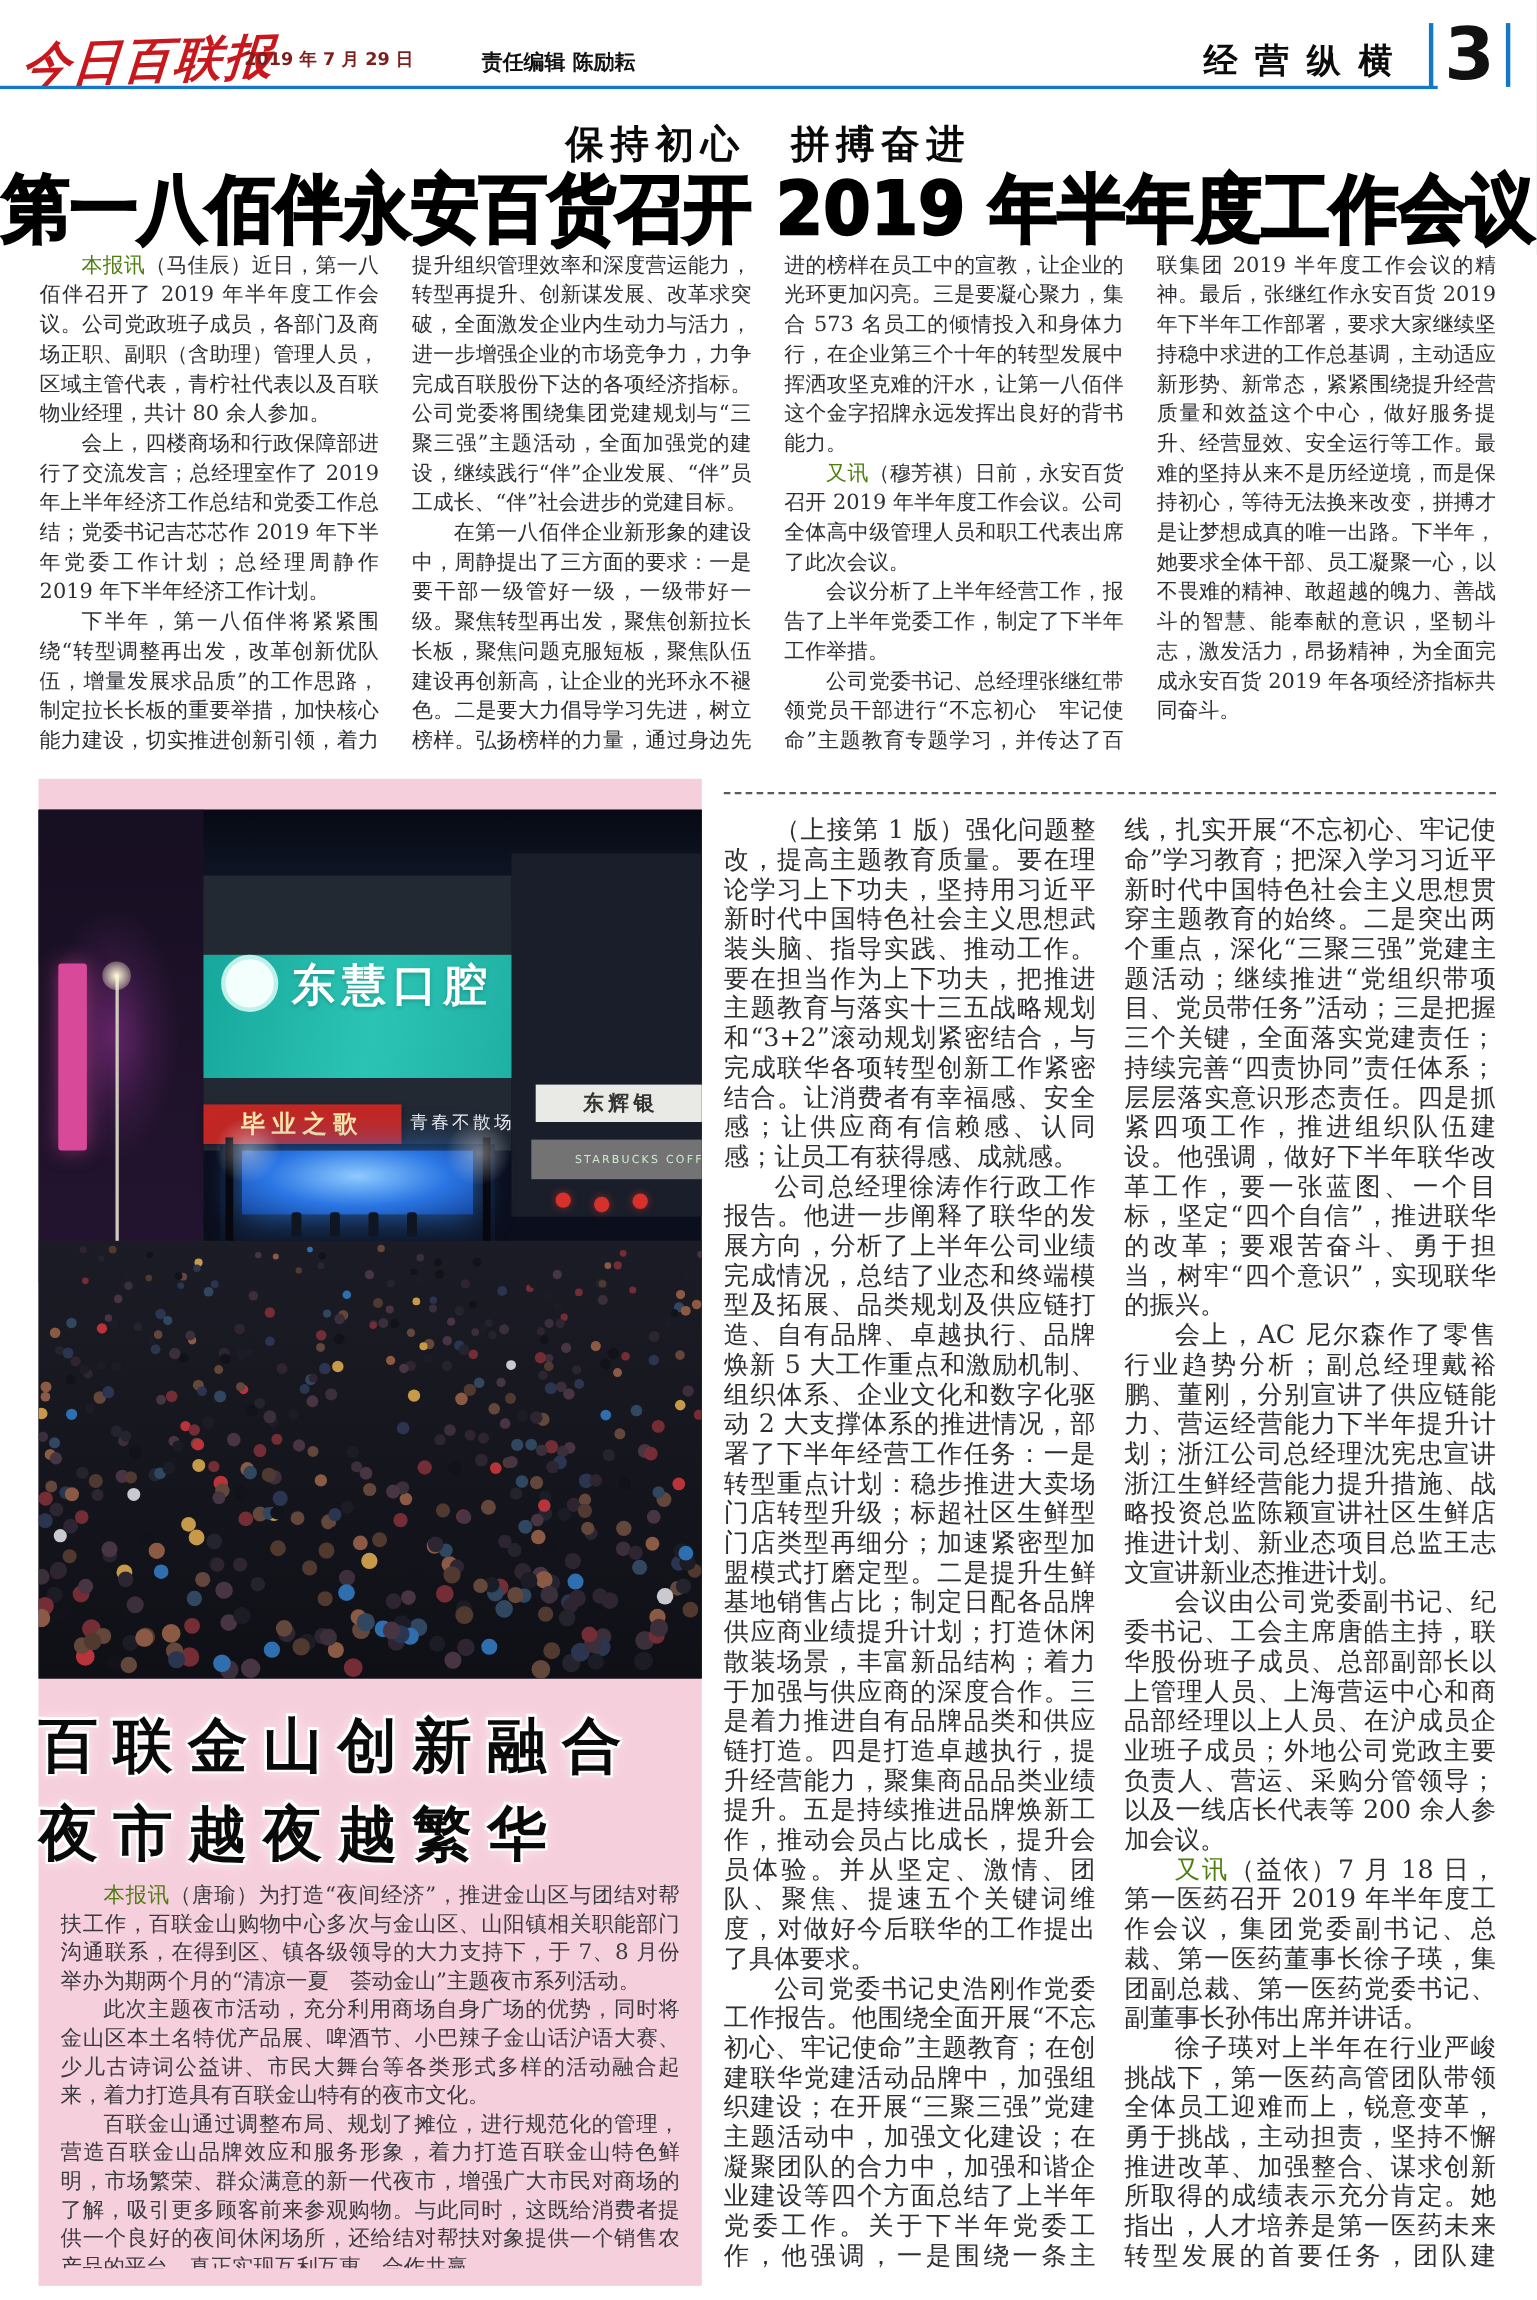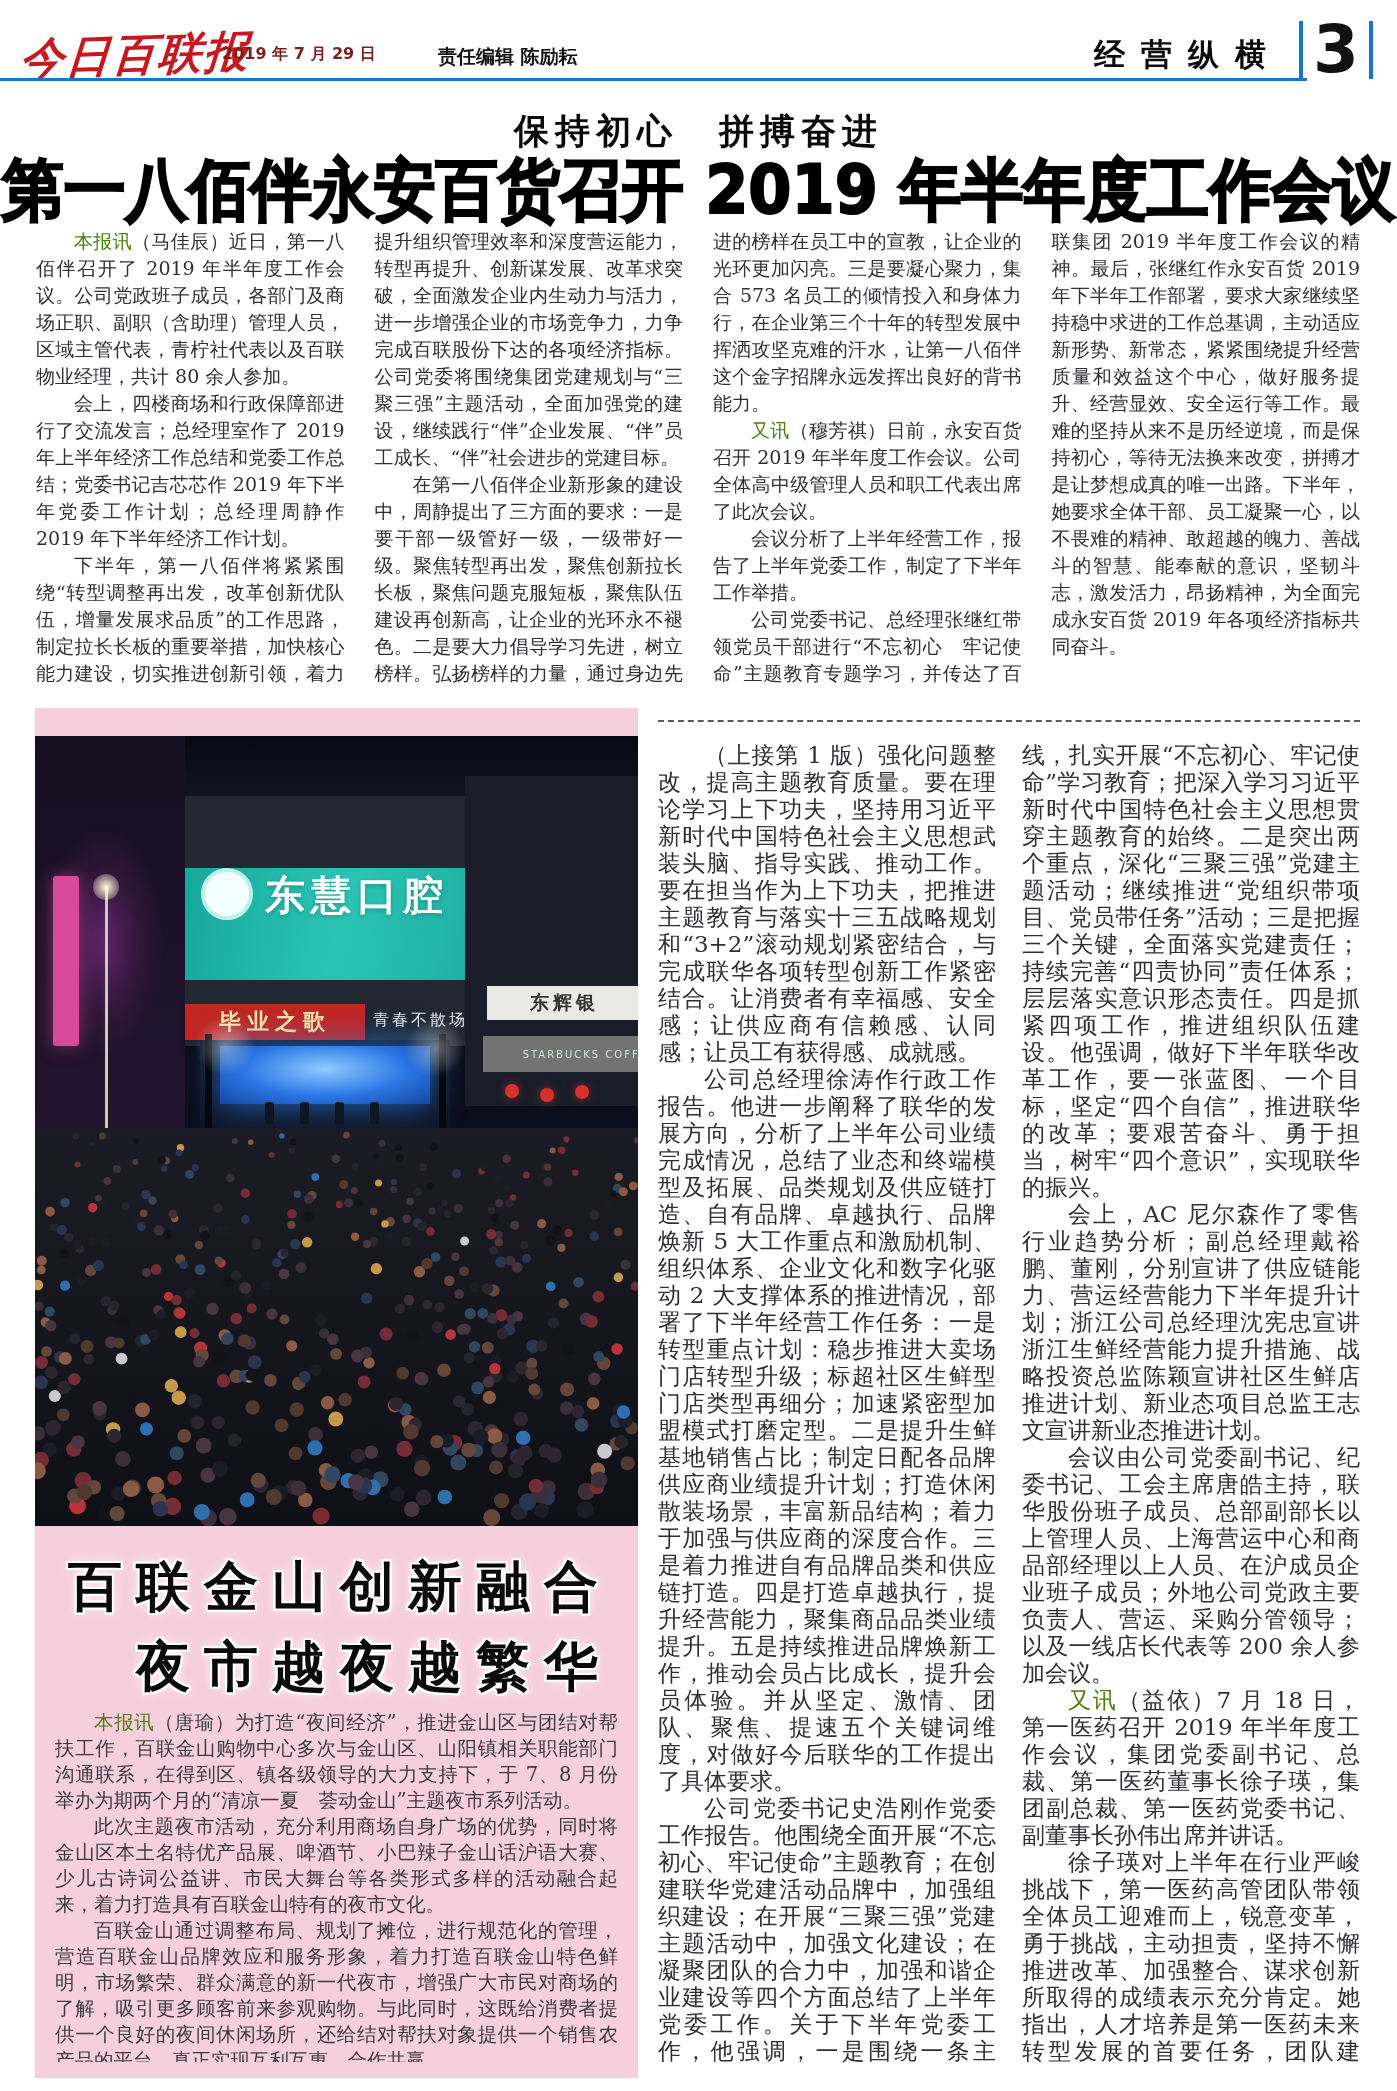"百联金山创新融合" .calli { text-align: right -> left }
